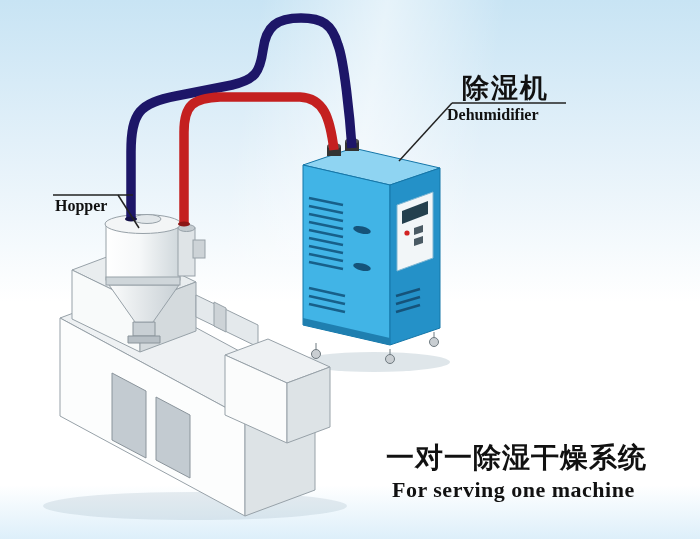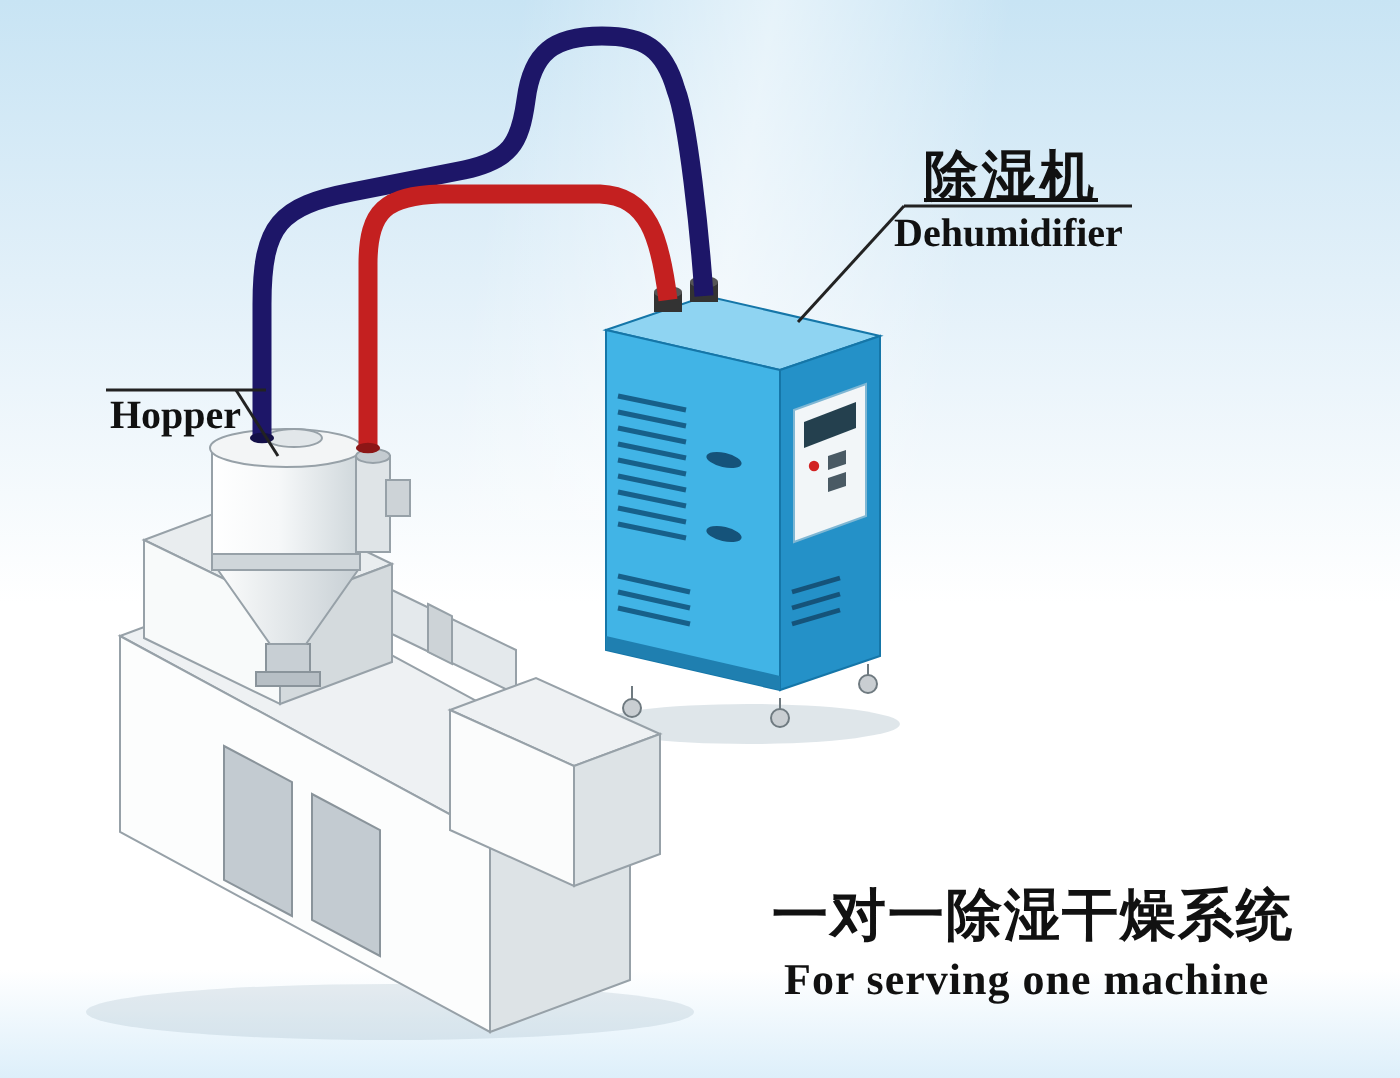"除湿机" .cn-big { text-decoration: underline -> none }
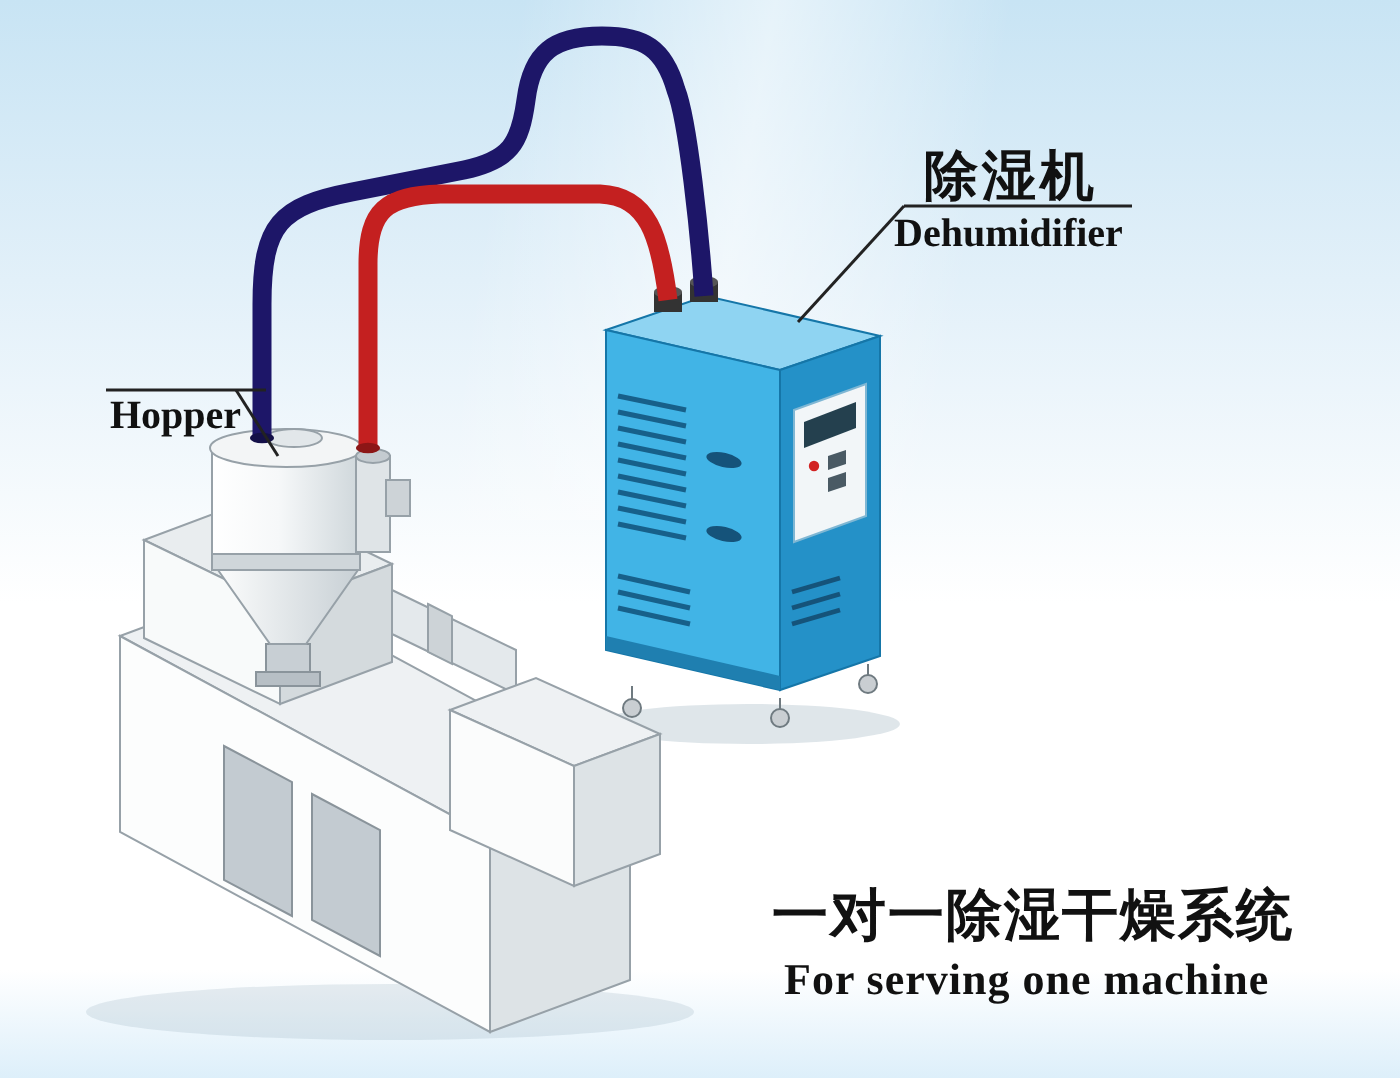"Dehumidifier" .en-serif { font-size: 20px -> 16px }
